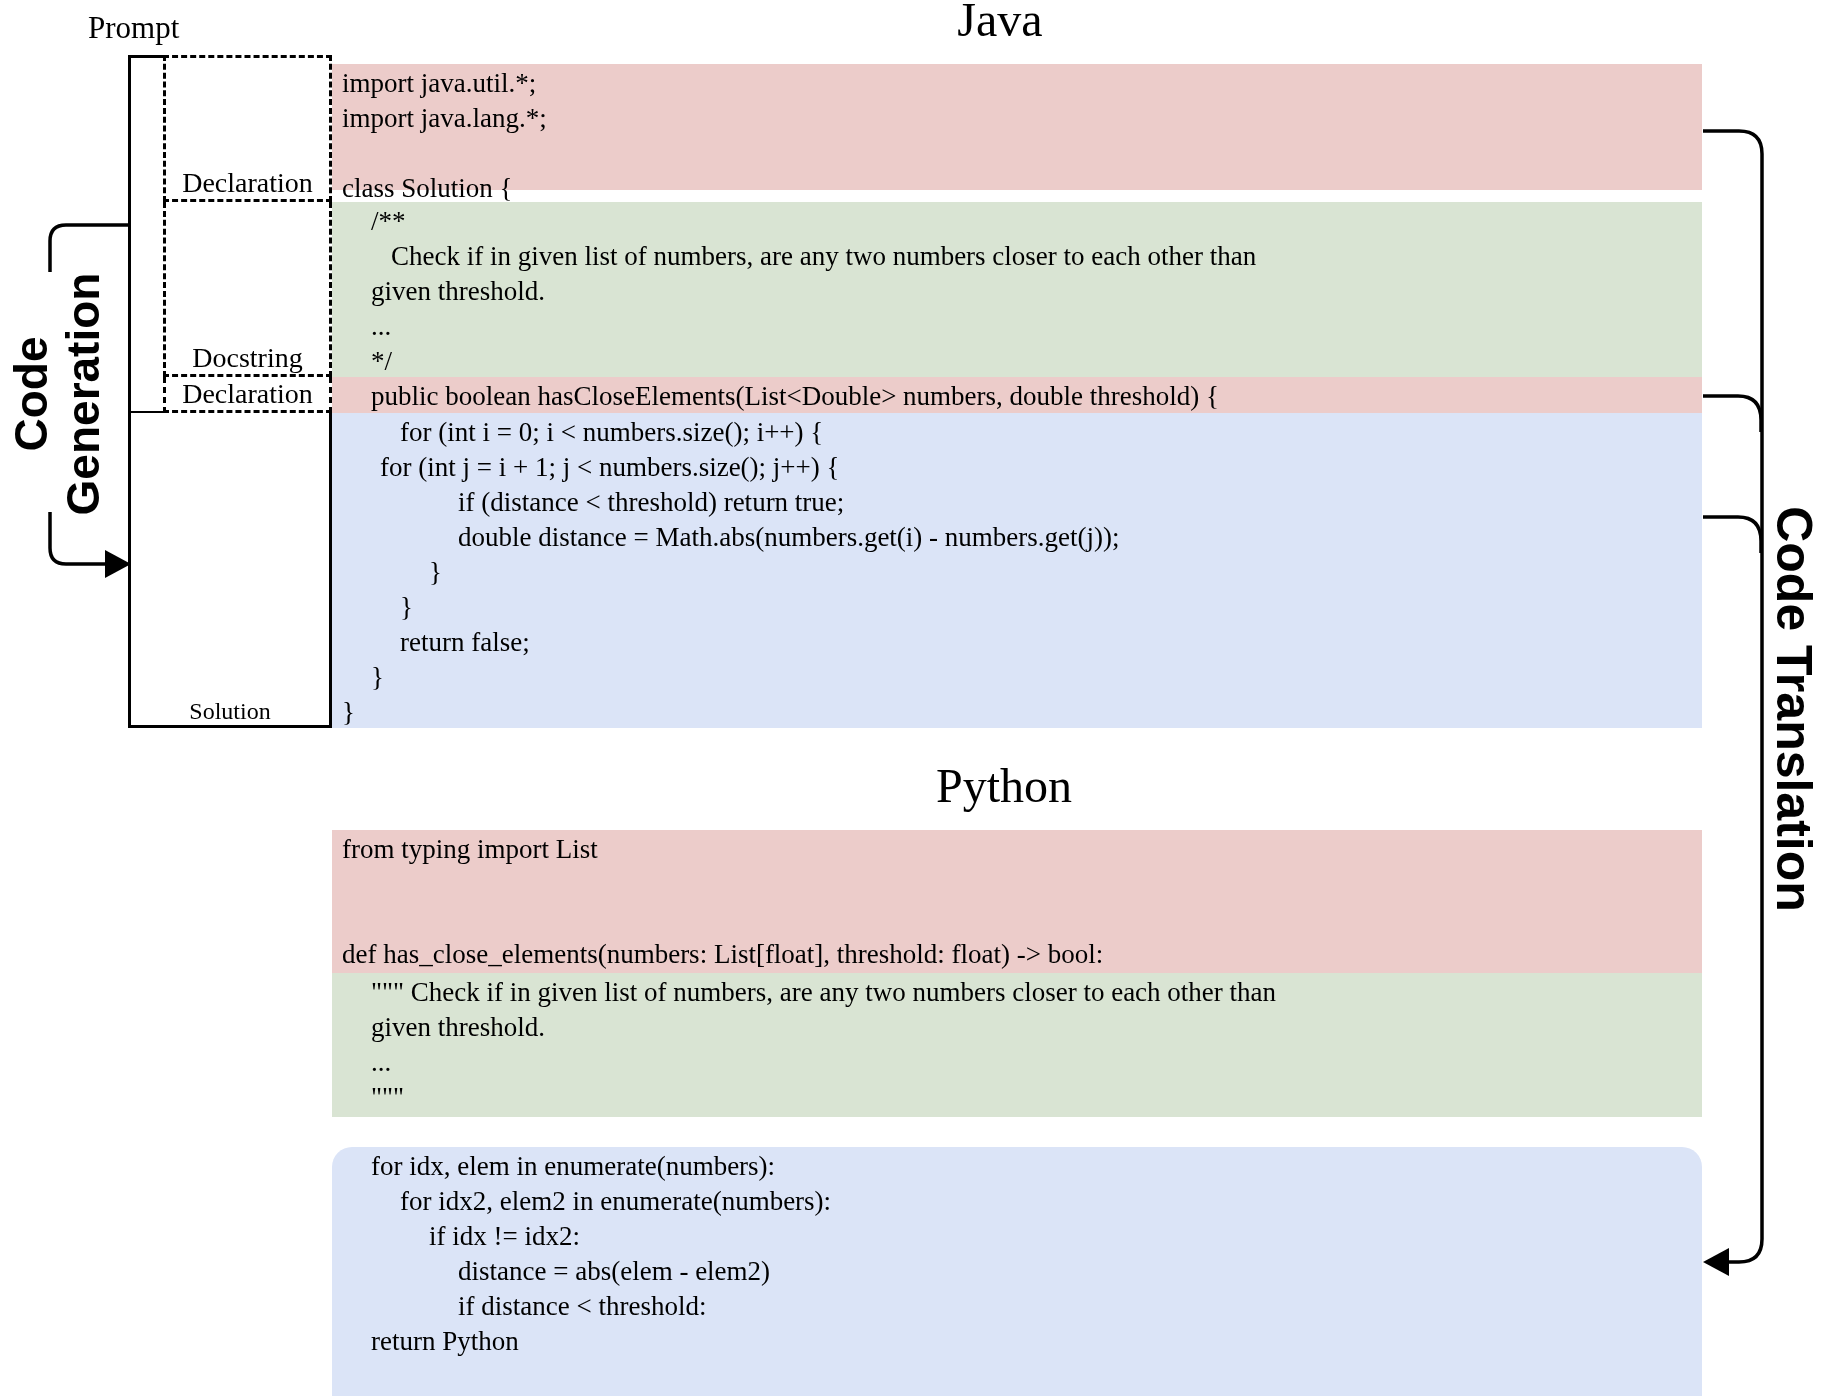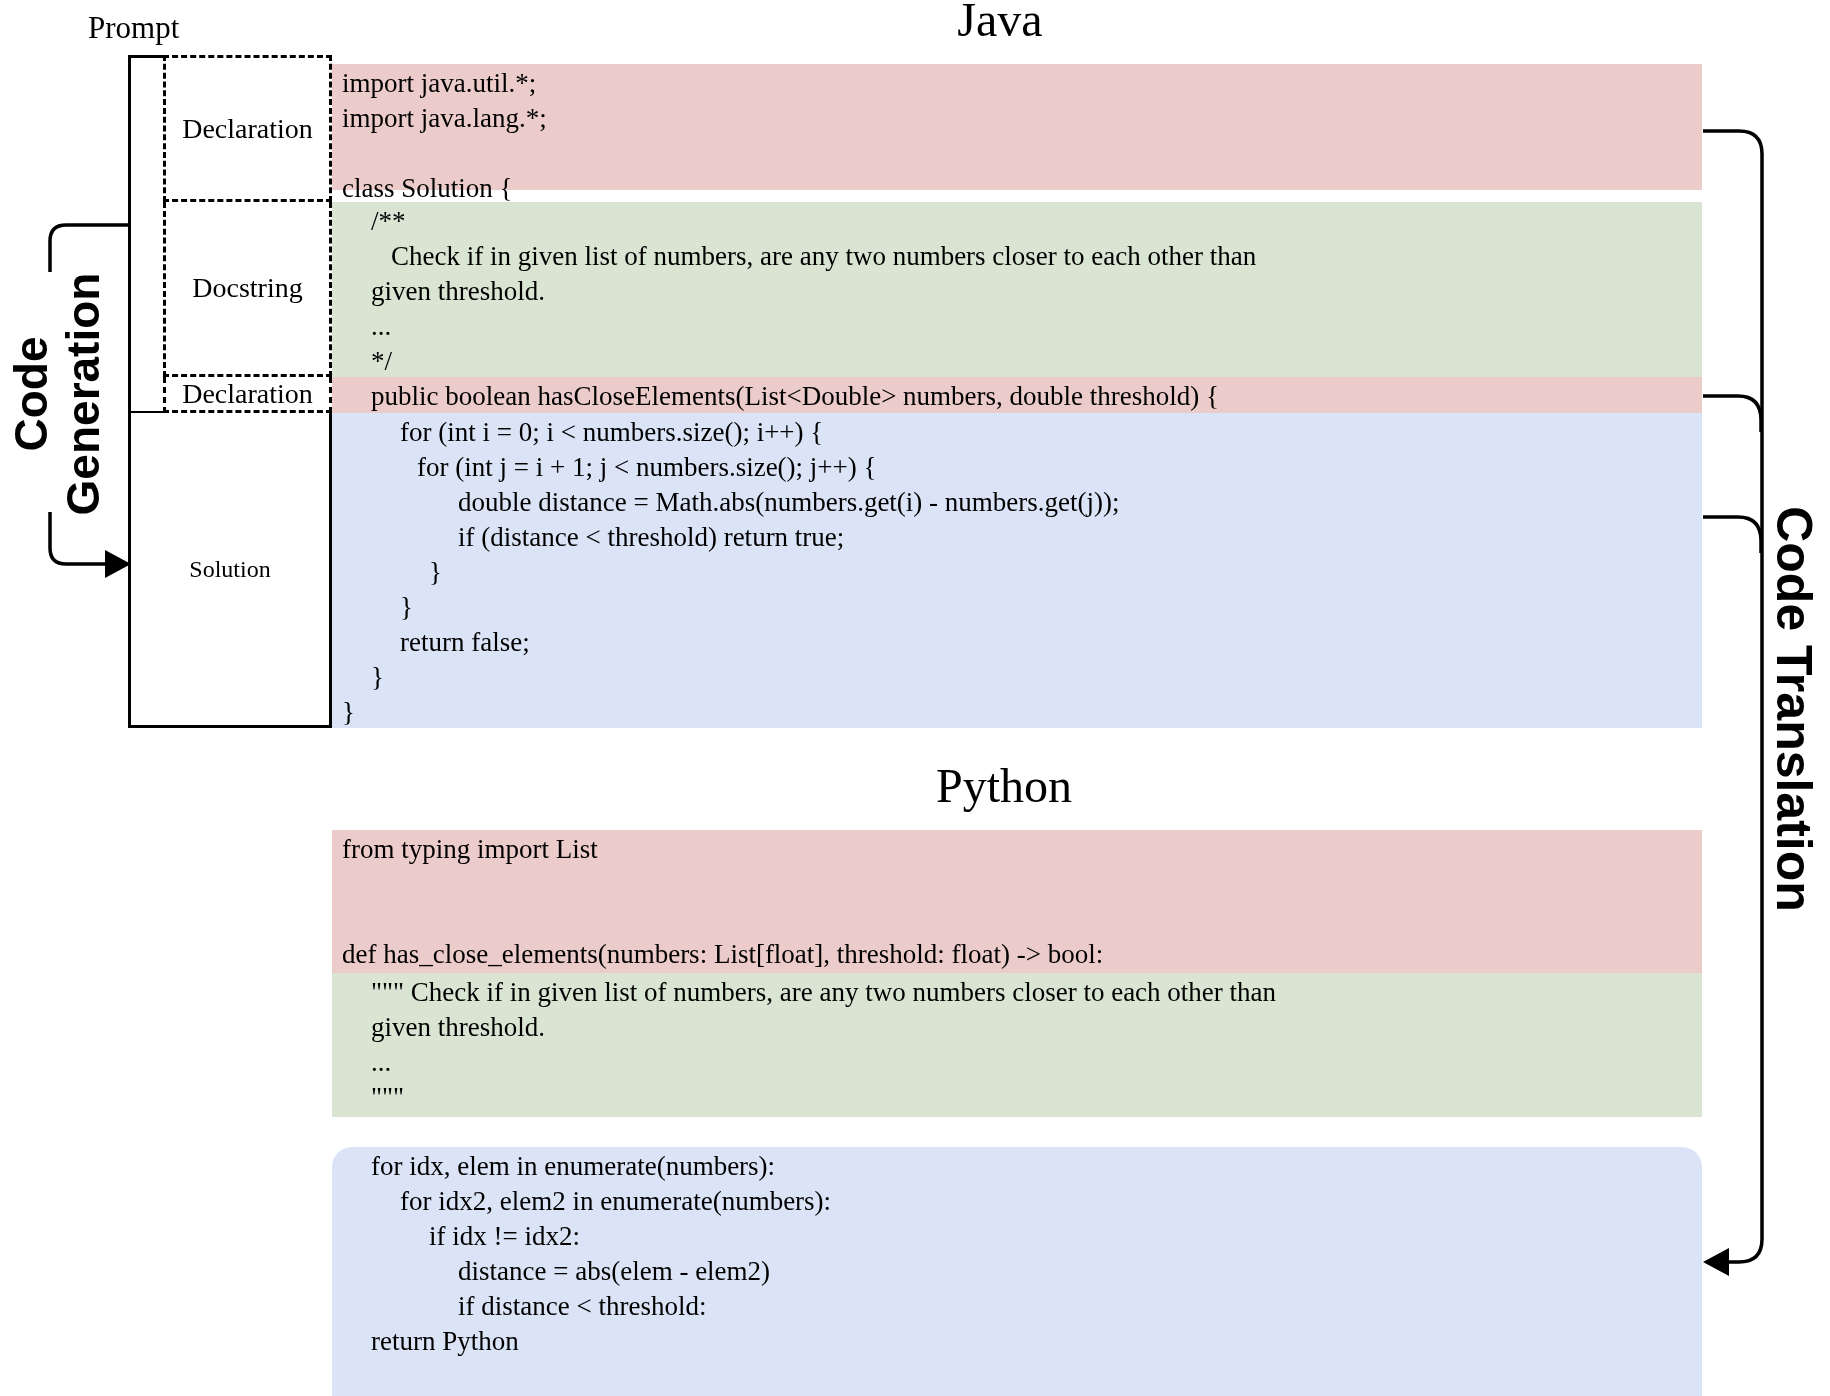"Declaration" .lbox { align-items: center -> flex-end }
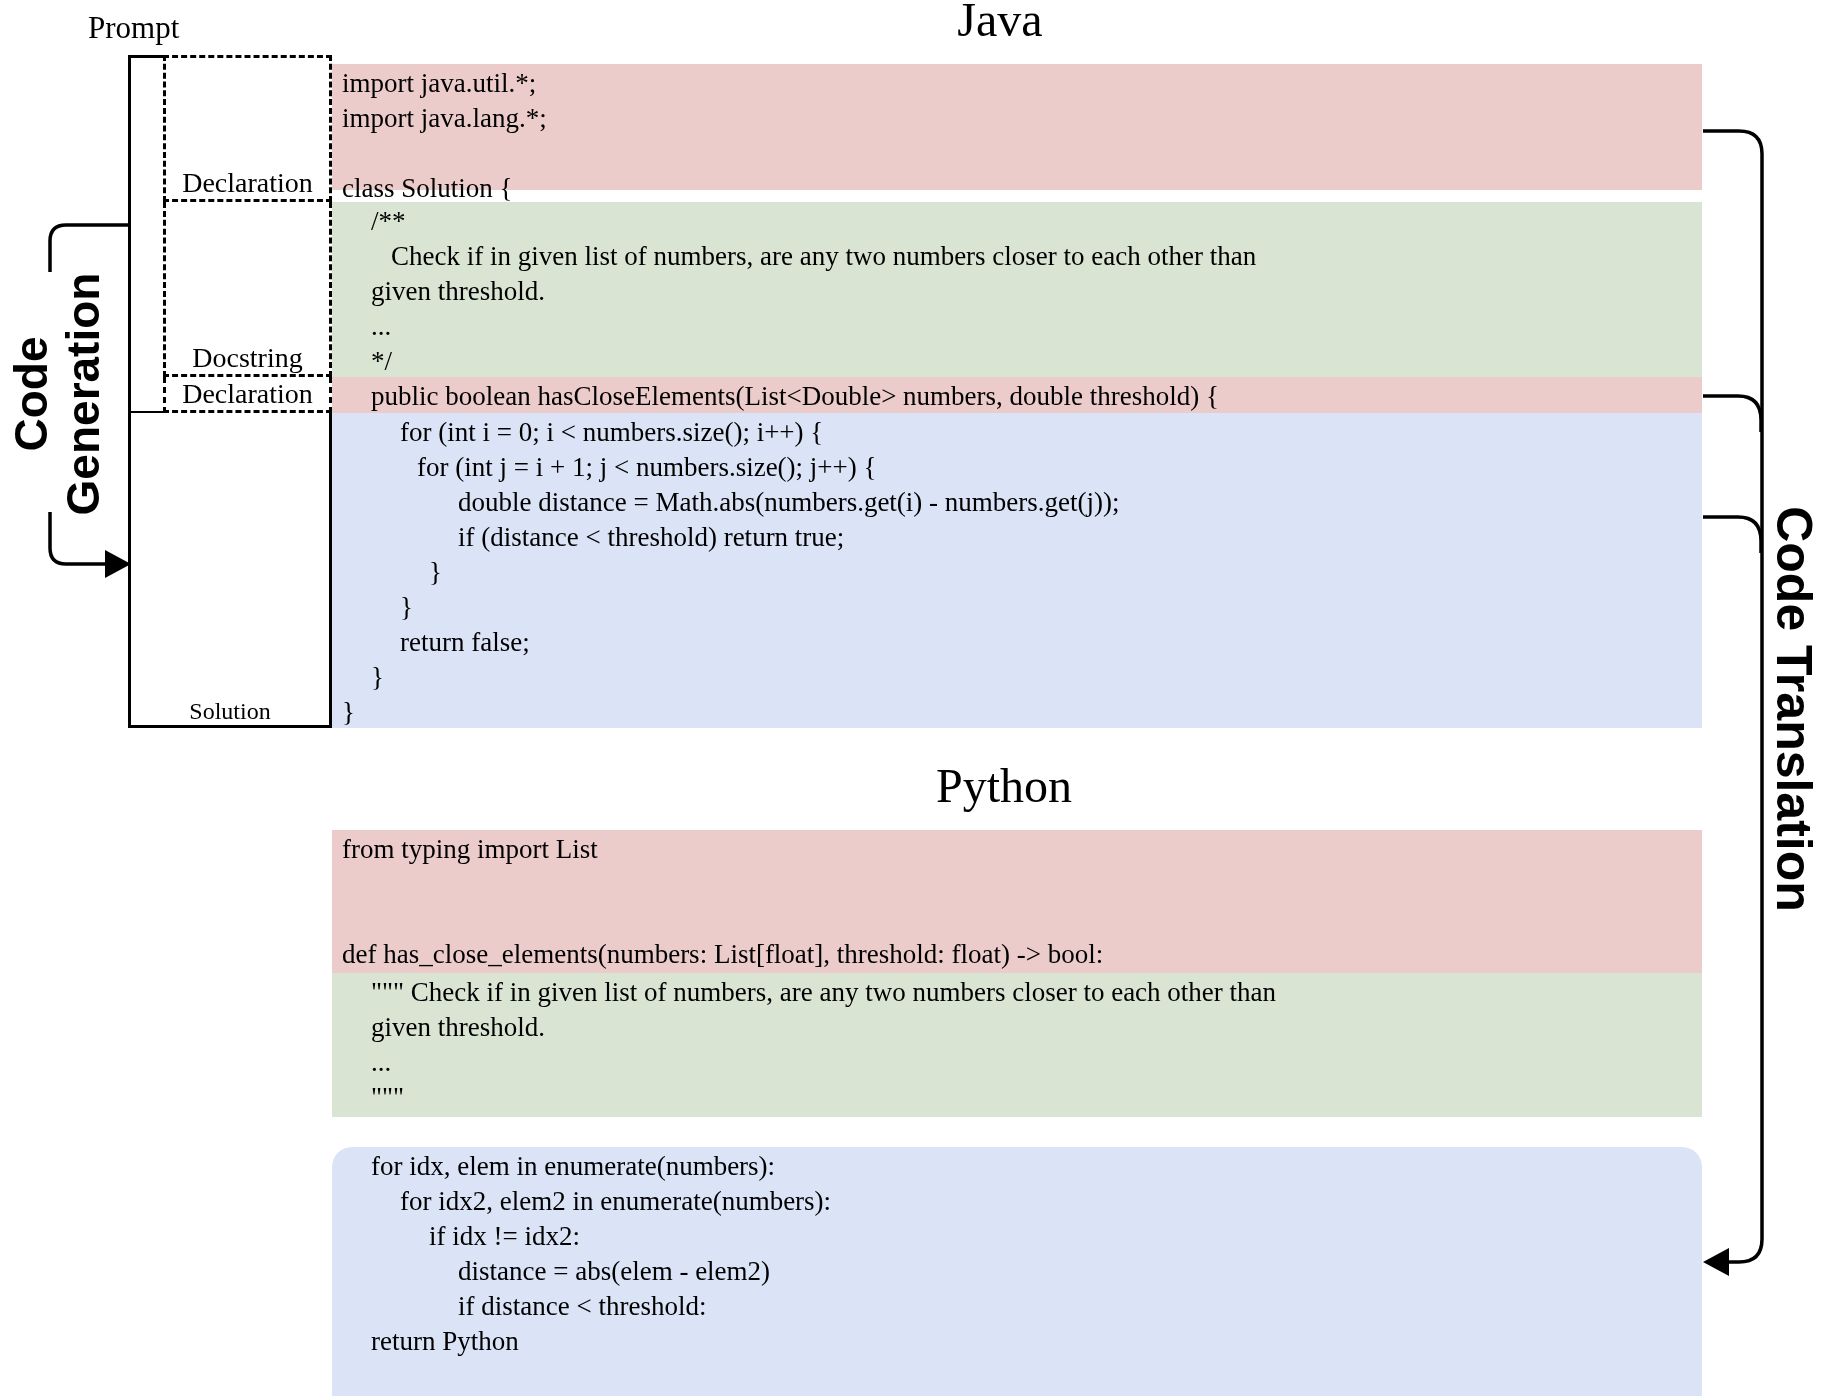"for (int j = i" div.code-line { padding-left: 85px -> 48px }
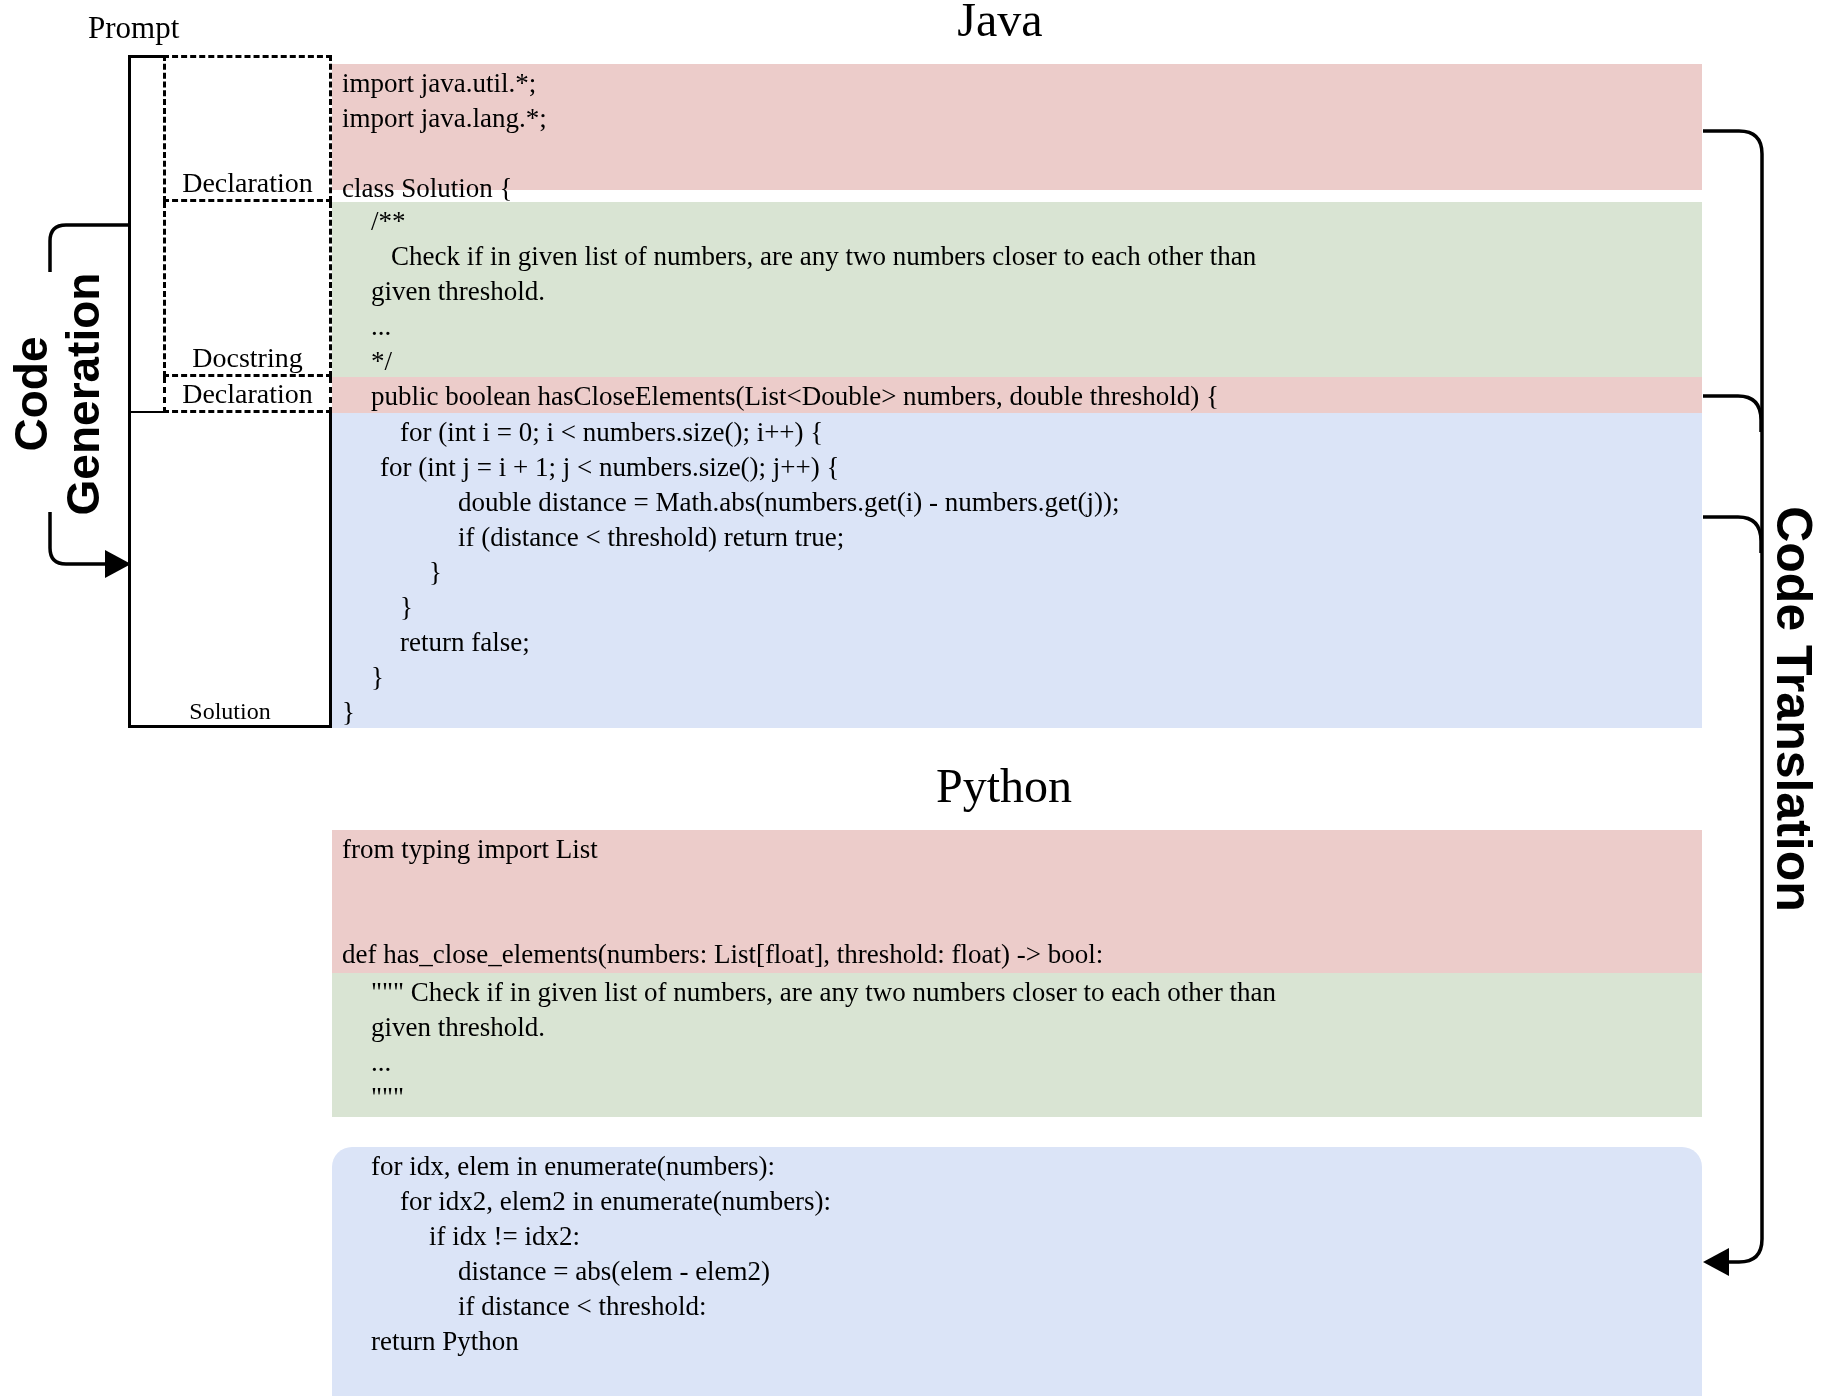"double distance =" div.code-line { order: before "if (distance < threshold) return" -> after "if (distance < threshold) return" }
